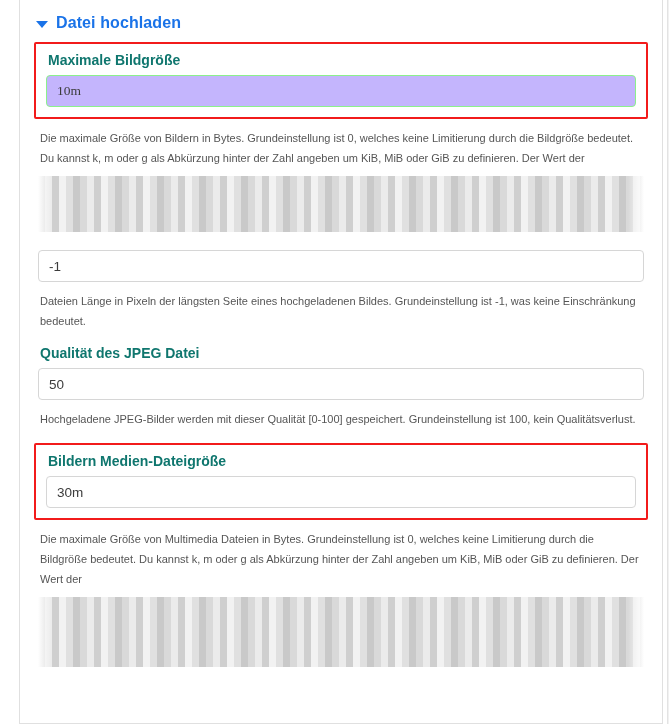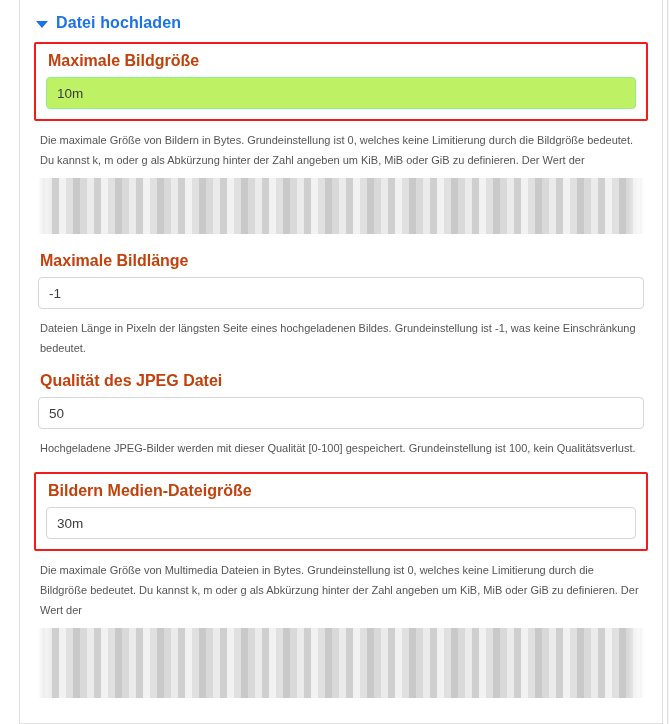"Maximale Bildgröße" .field-label { color: #c2410c -> #0f766e; font-size: 16px -> 14px }
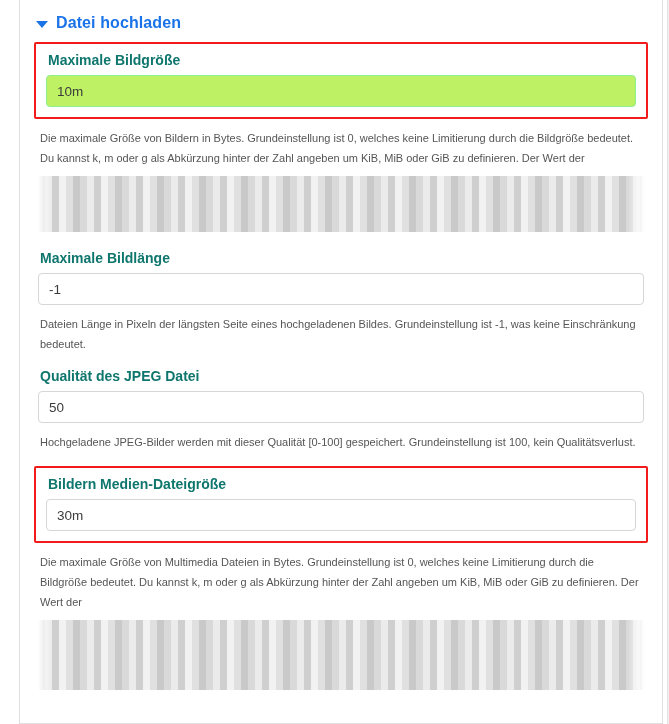"10m" .text-input.highlight { background: #bef264 -> #c4b5fd; font-family: none -> Liberation Serif, serif }
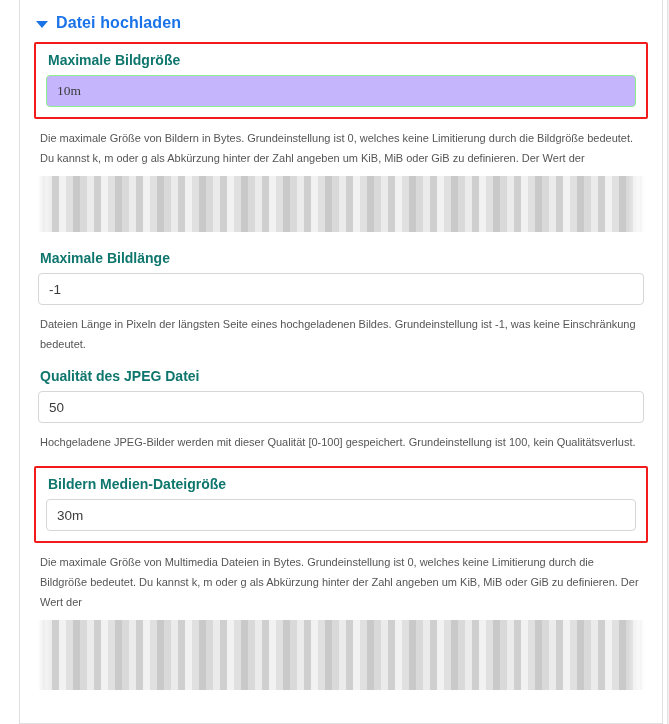"Maximale Bildlänge" div.field-label { html: <div>Maximale Bildlänge</div> -> none }
